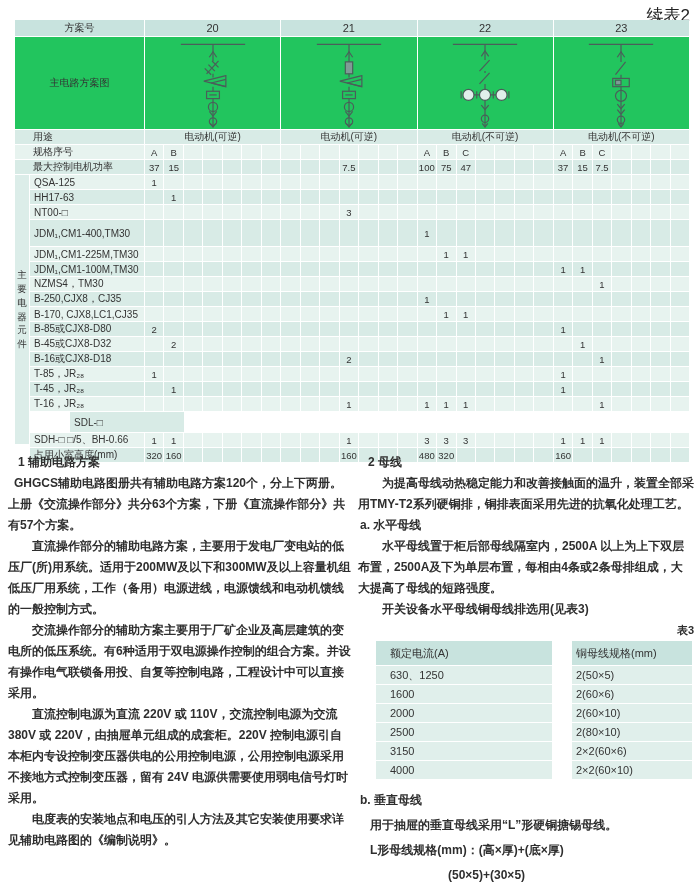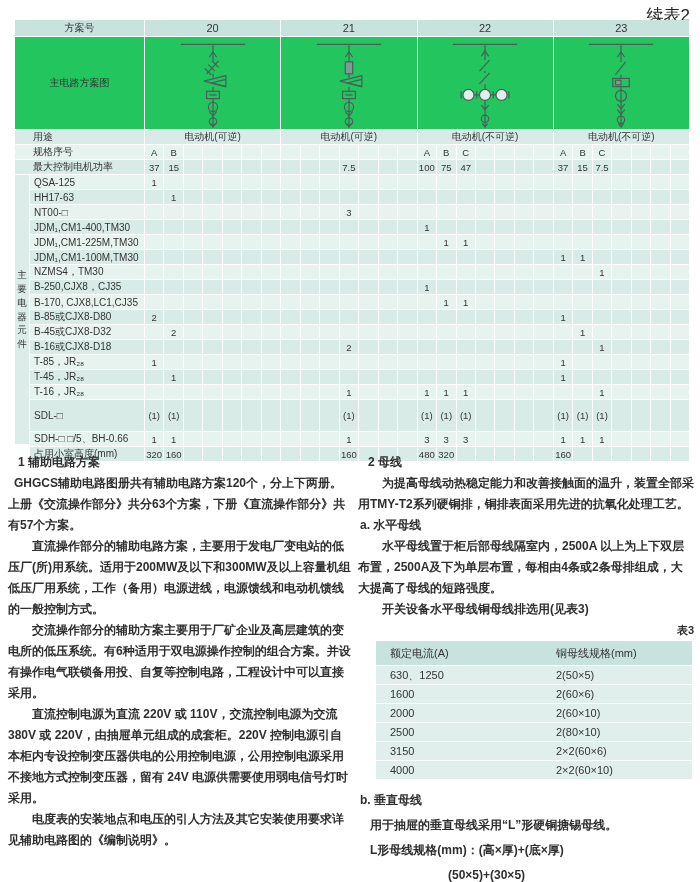"JDM₁,CM1-400,TM30" div.mrow { height: 14px -> 26px }
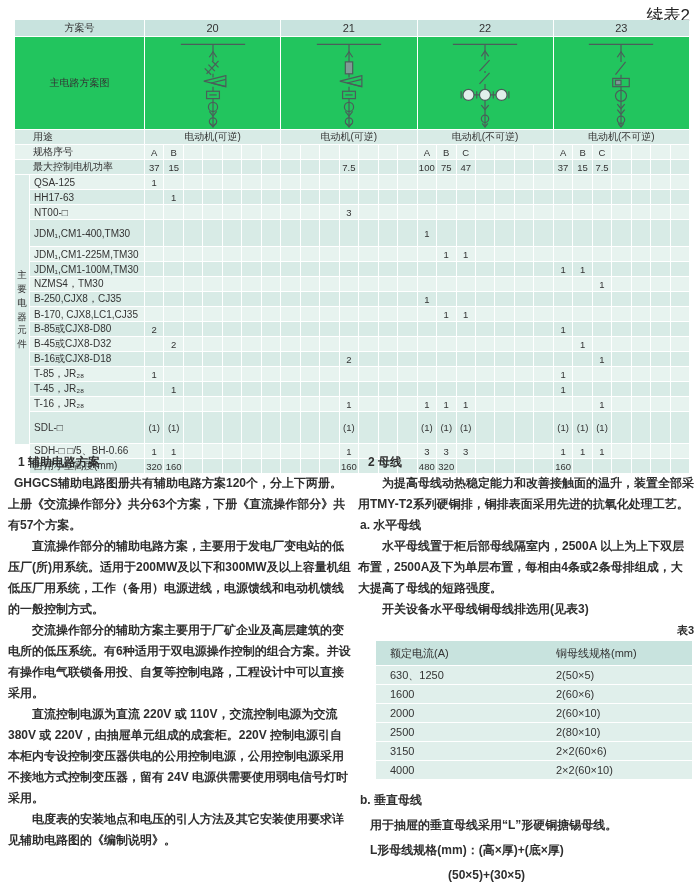"SDL-□" div.mrow { gap: none -> 40px; height: 31px -> 20px }
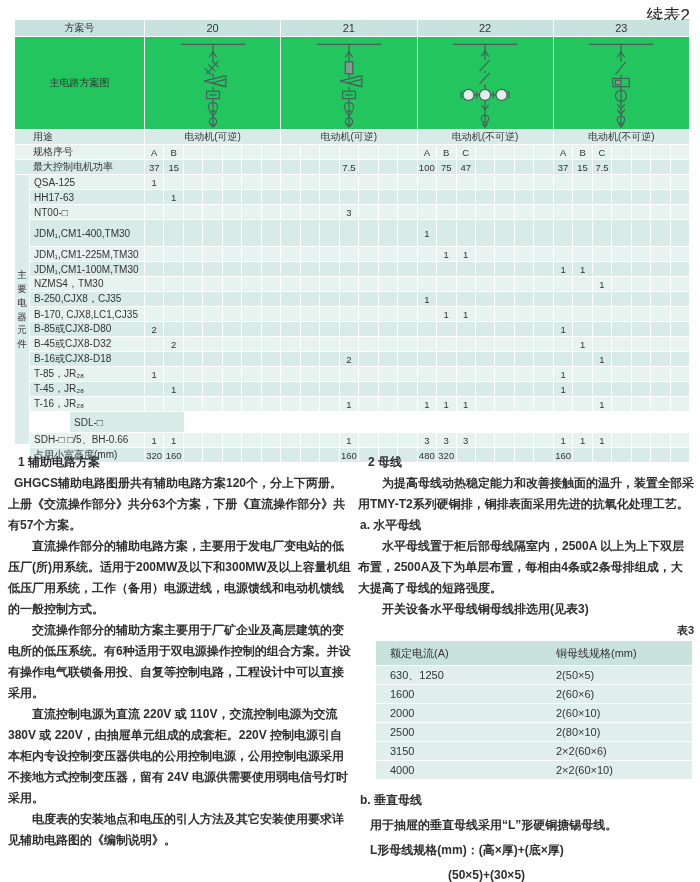"额定电流(A)" .brow { gap: none -> 20px }
